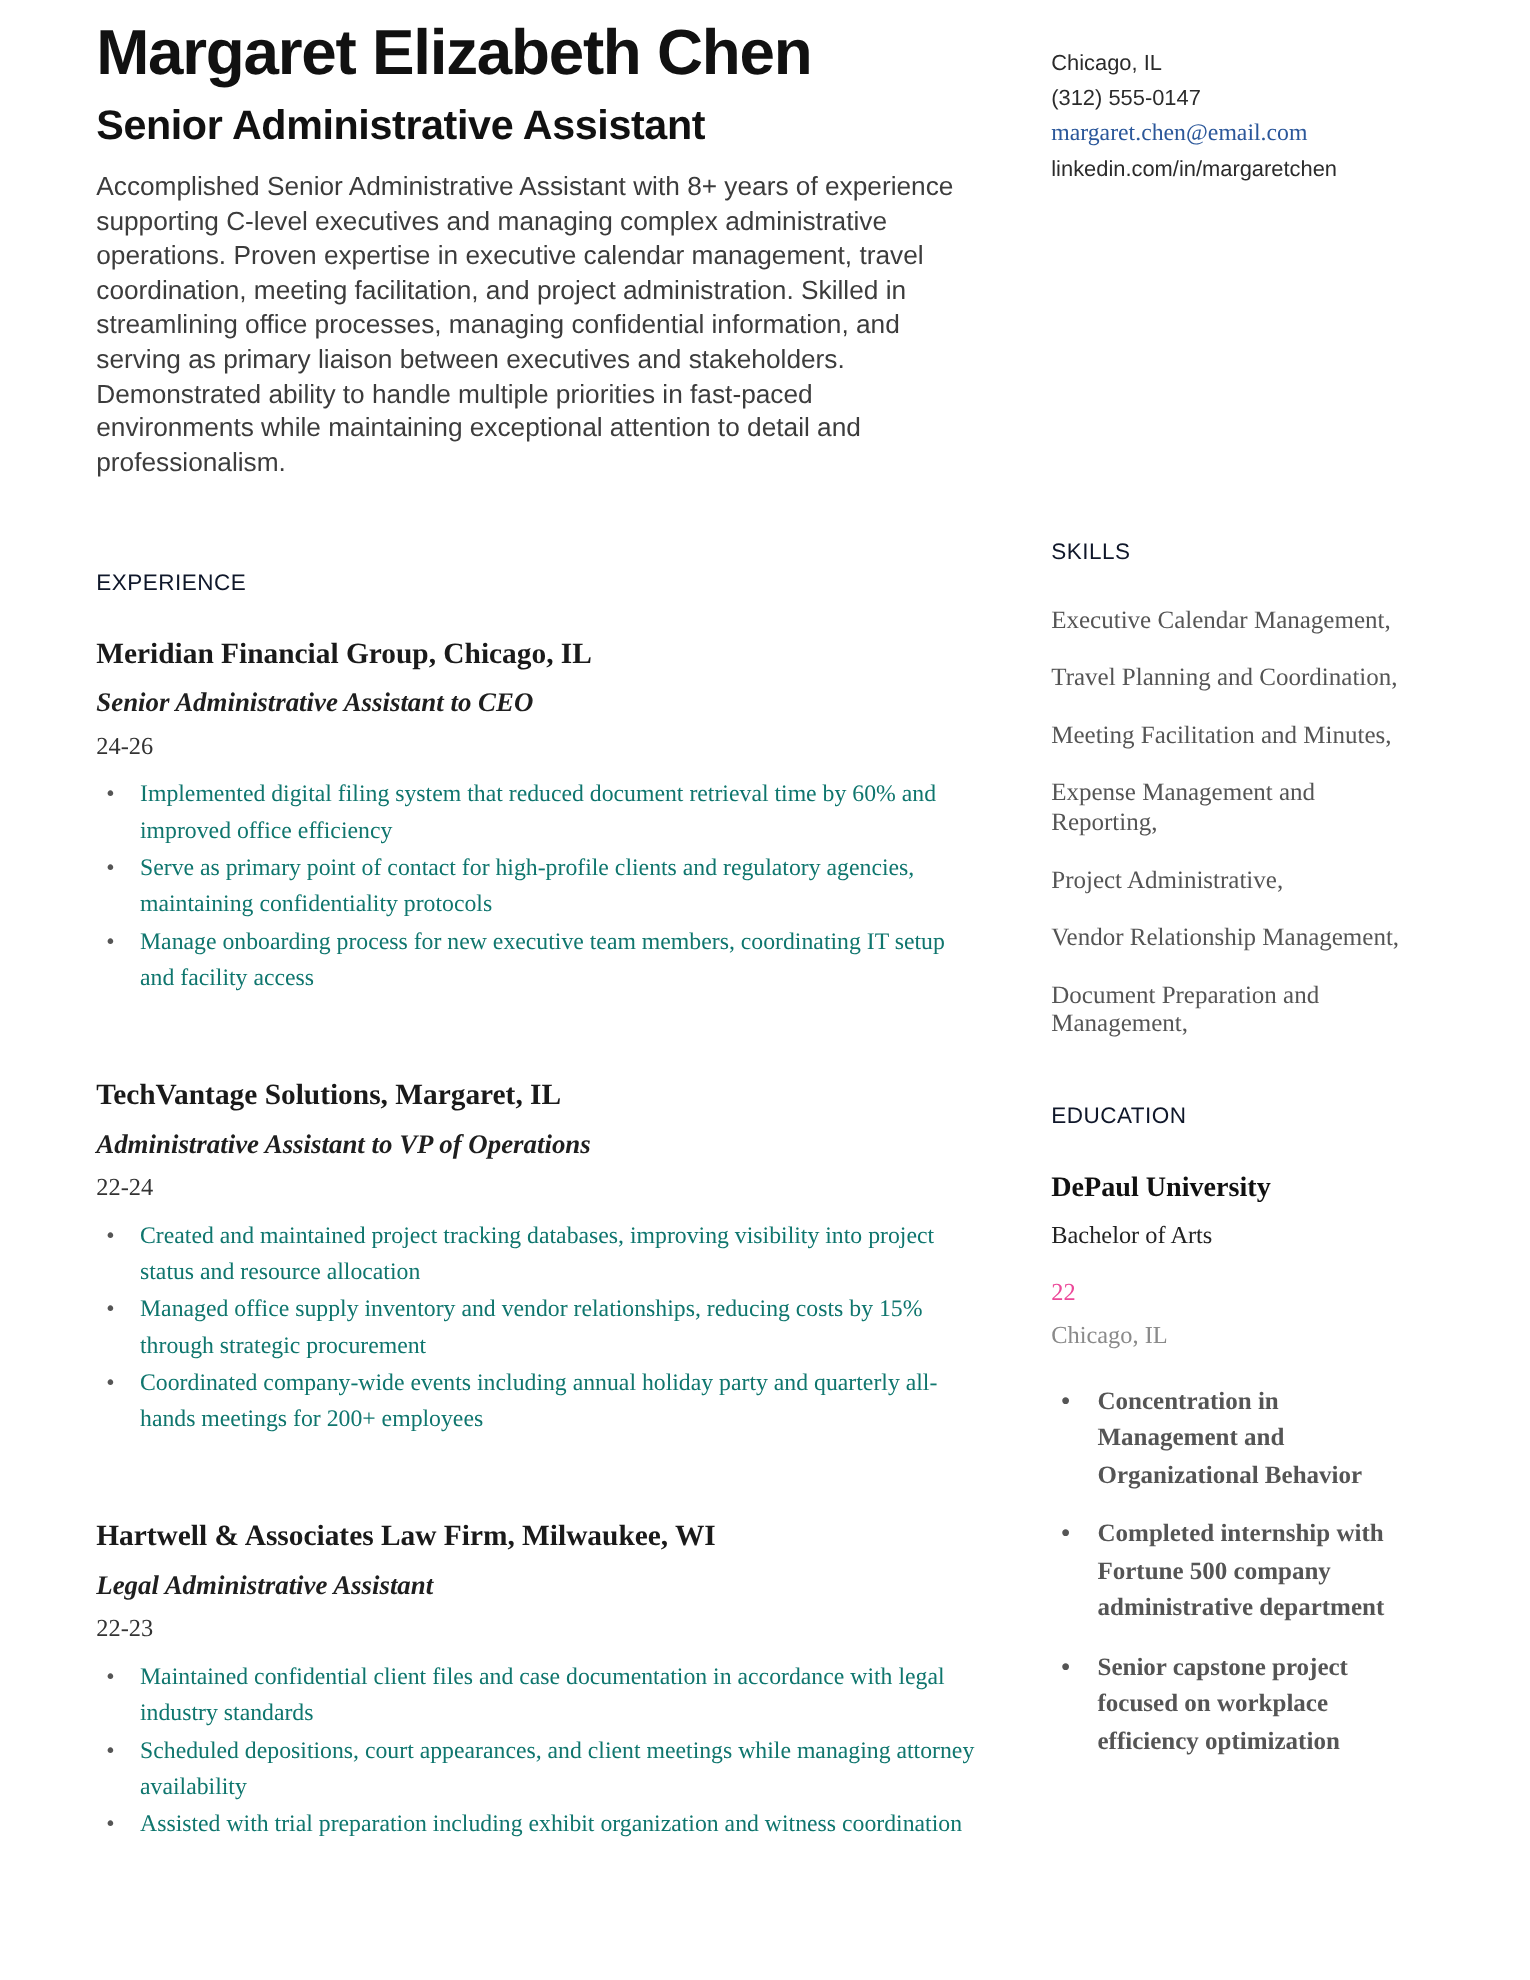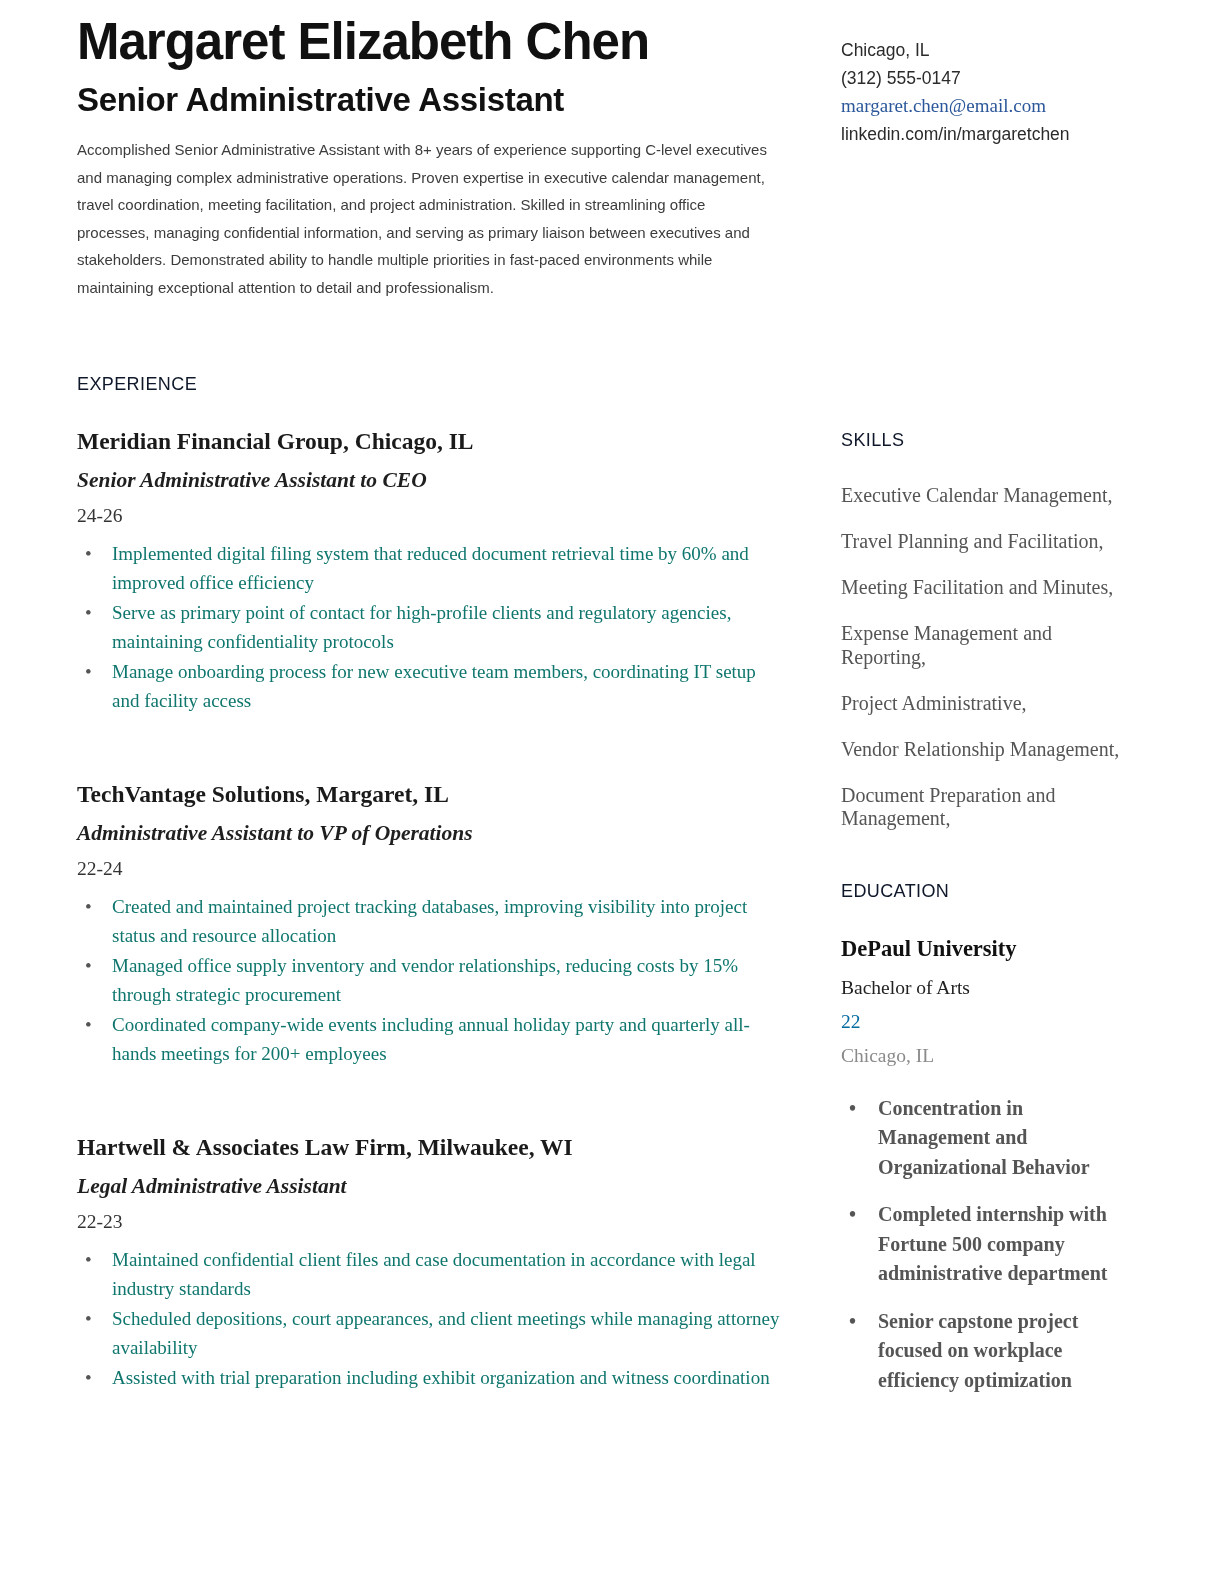"Accomplished Senior Administrative" .summary { font-size: 15px -> 21px }
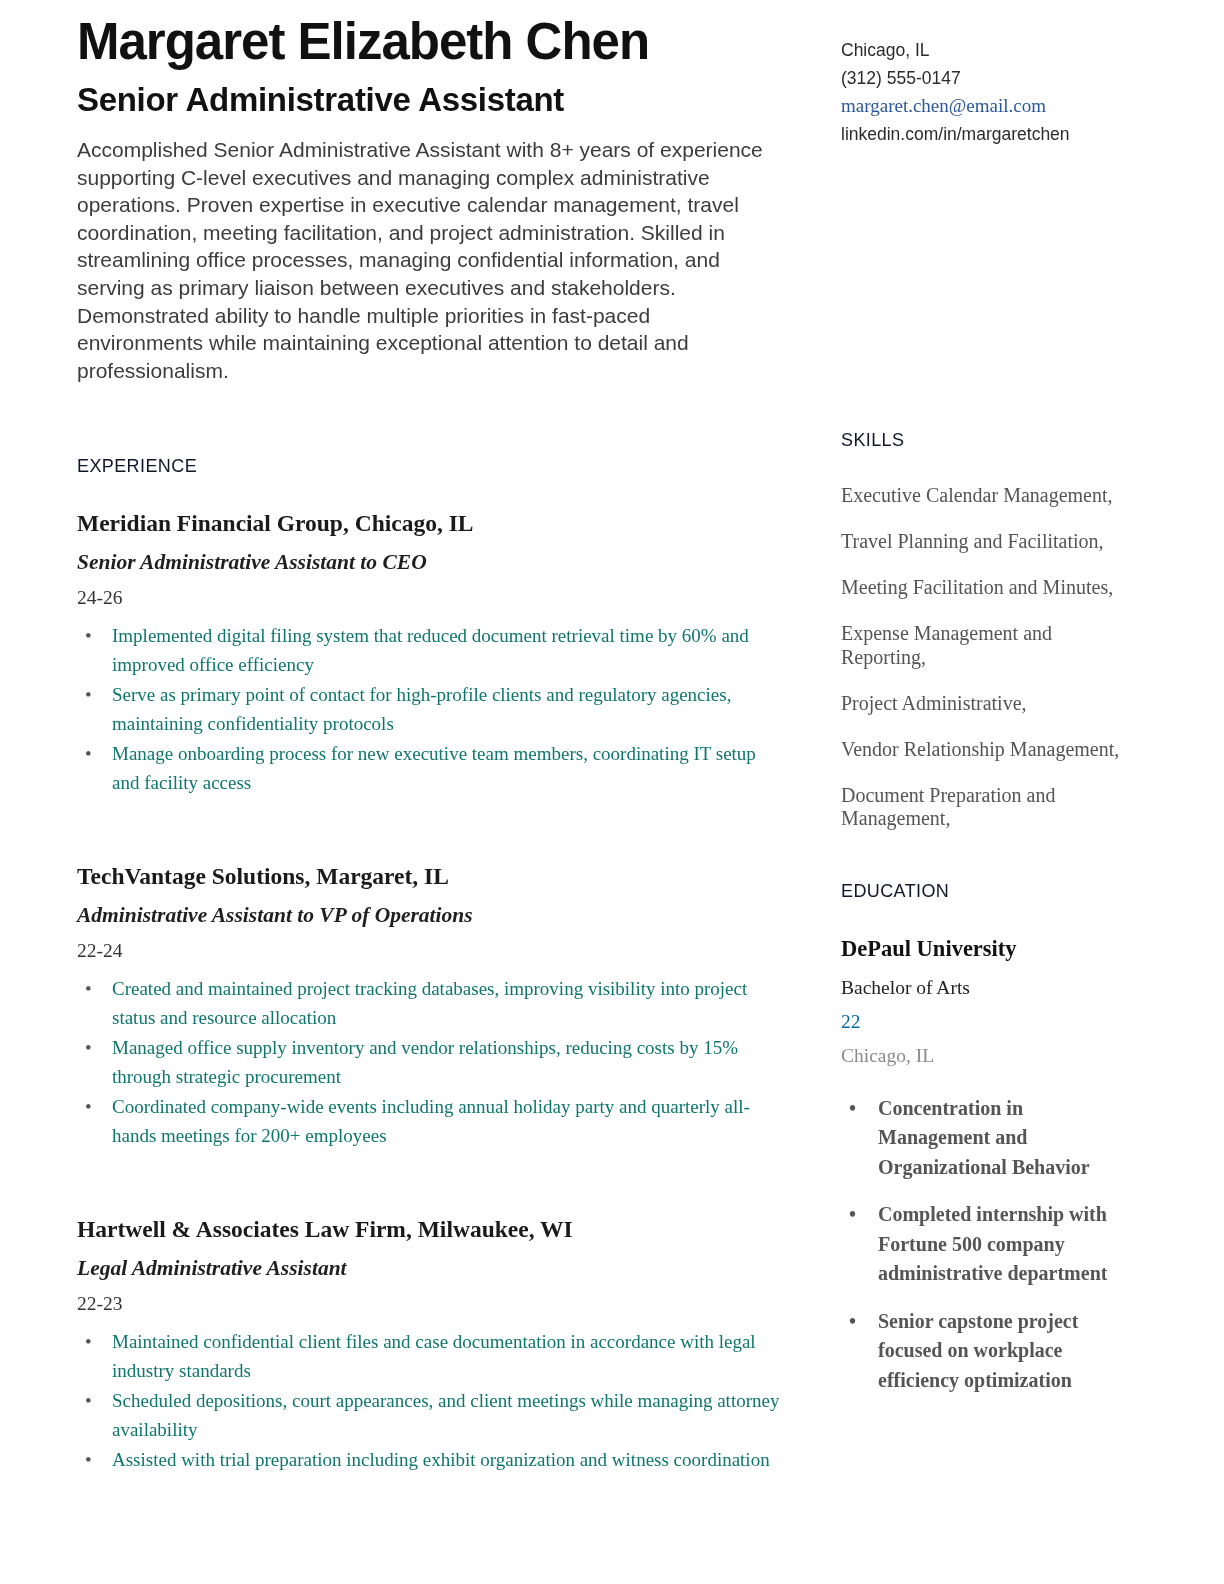"Travel Planning and Facilitation," div.skill-item { text: Facilitation -> Coordination }
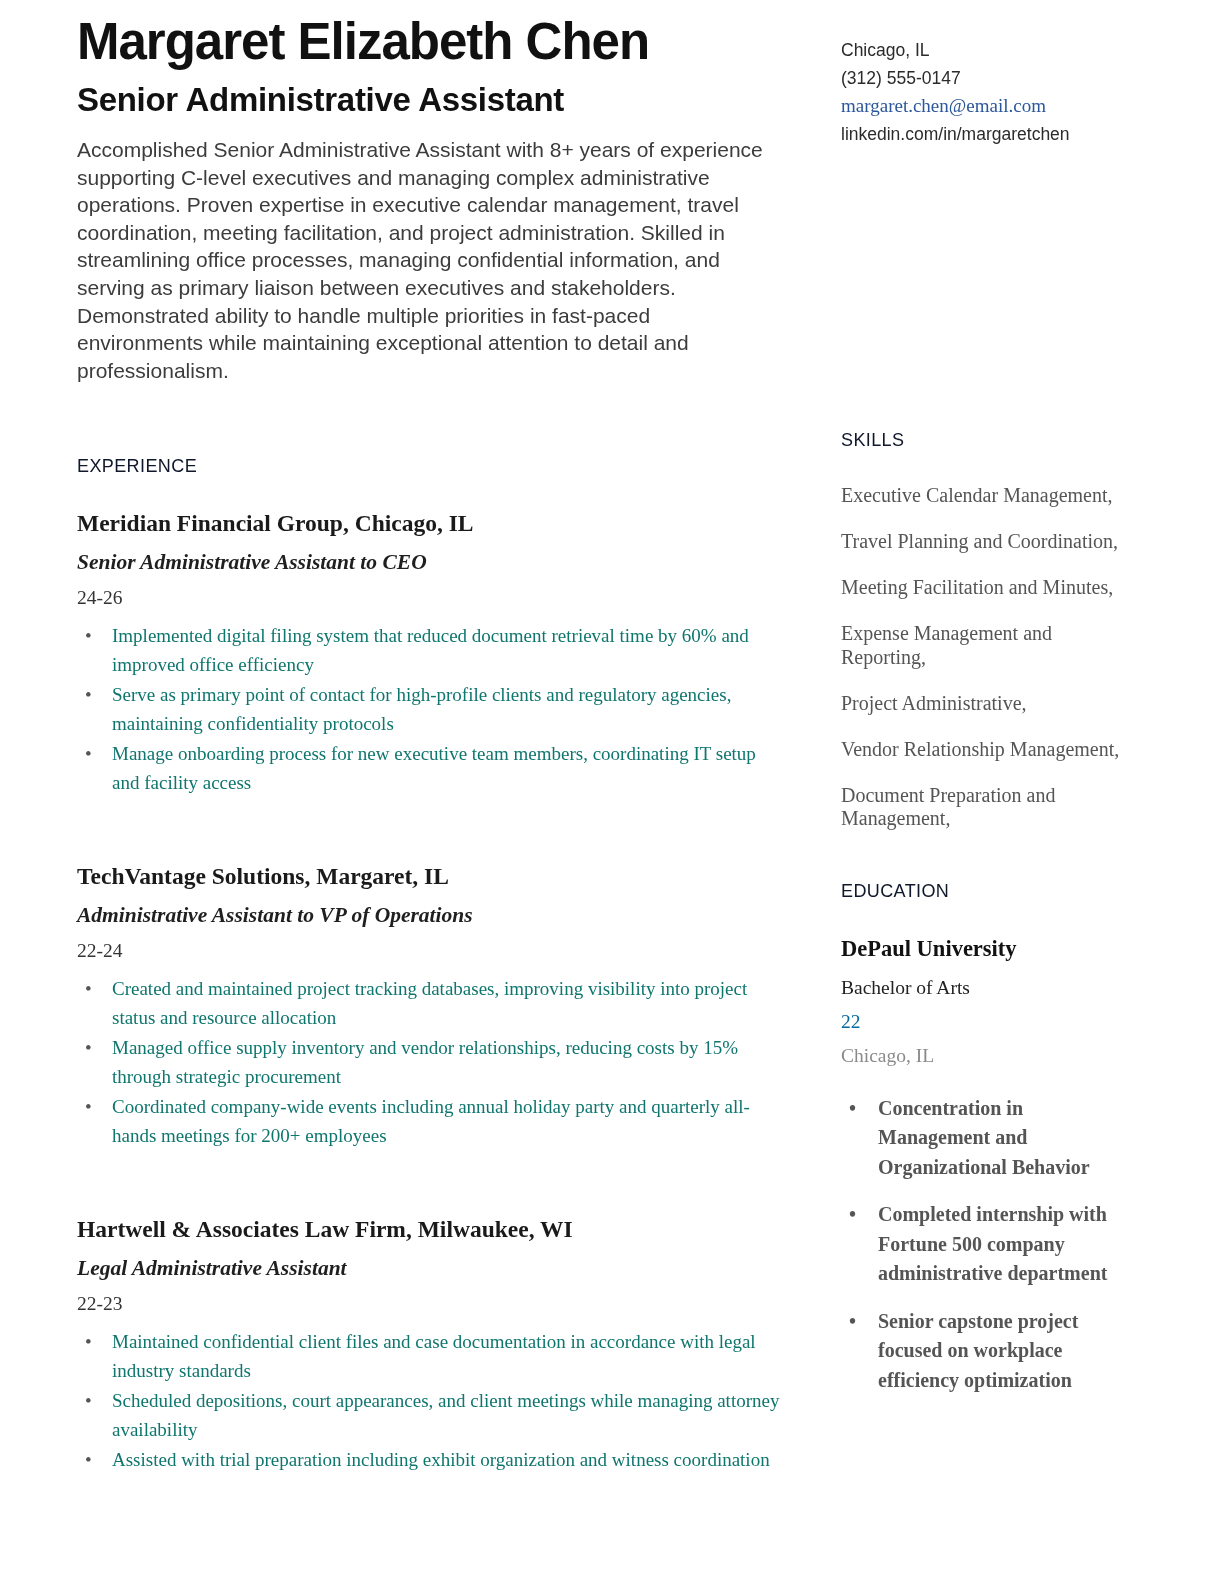"22" .grad-year { color: #0369a1 -> #ec4899; margin-top: 12px -> 24px }
